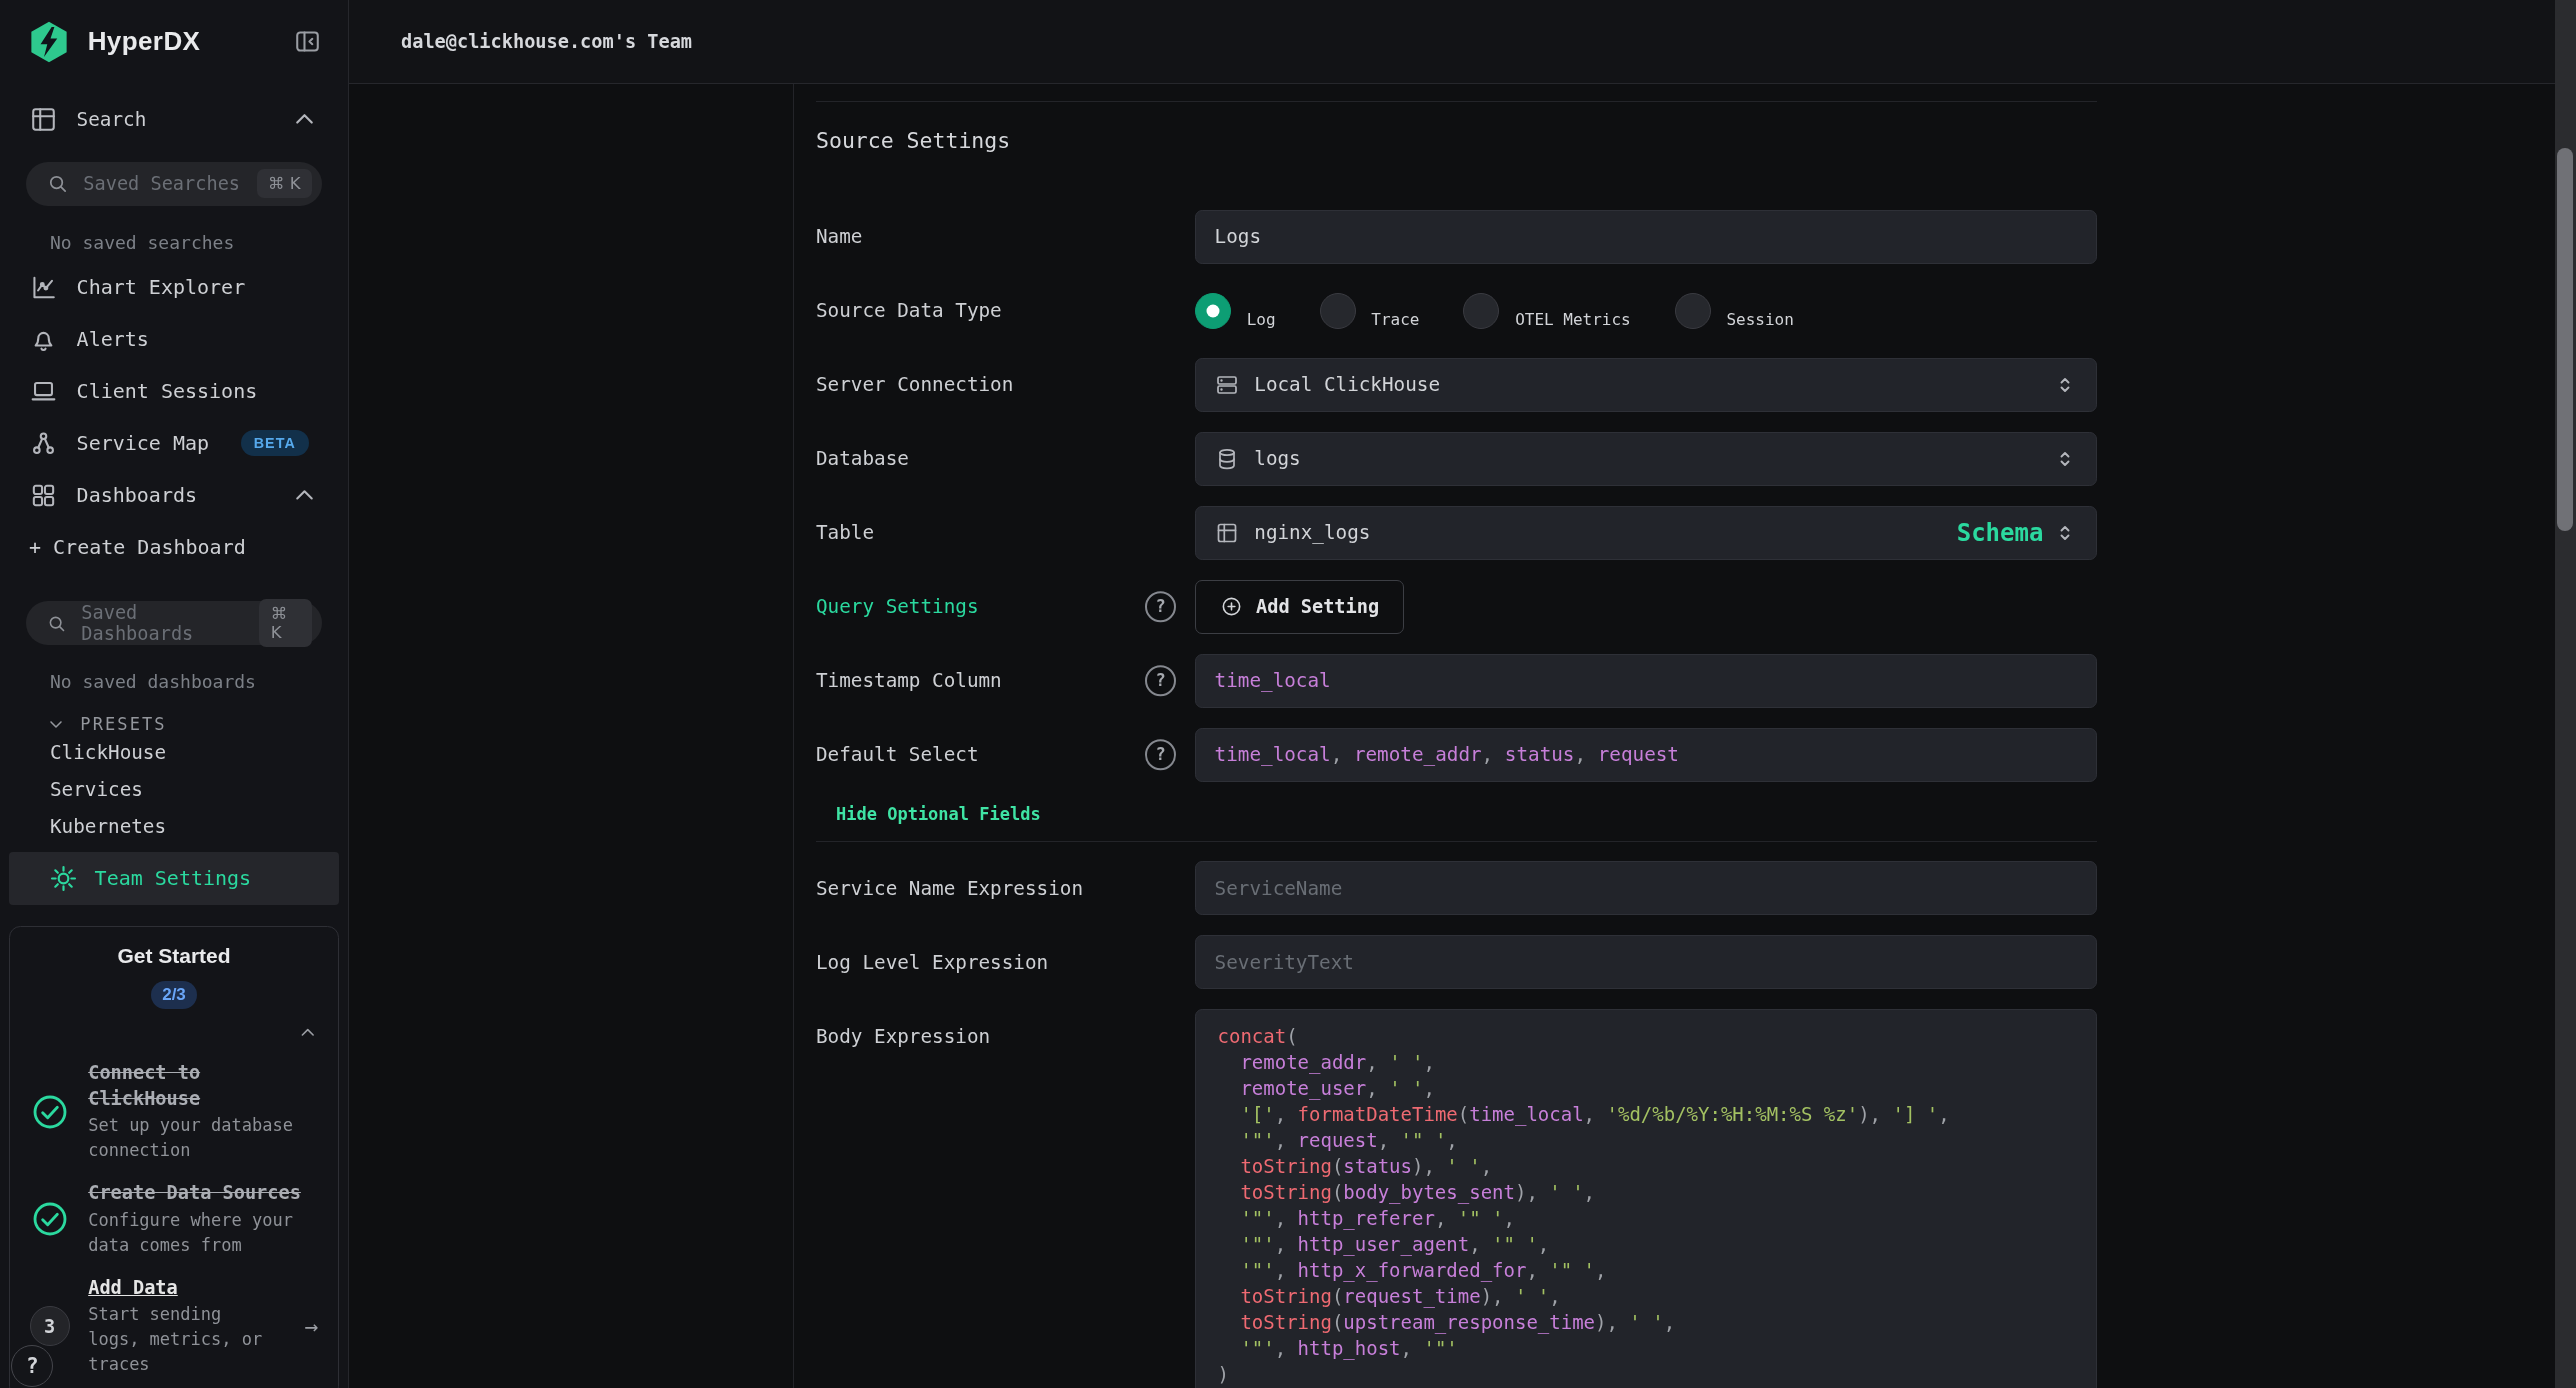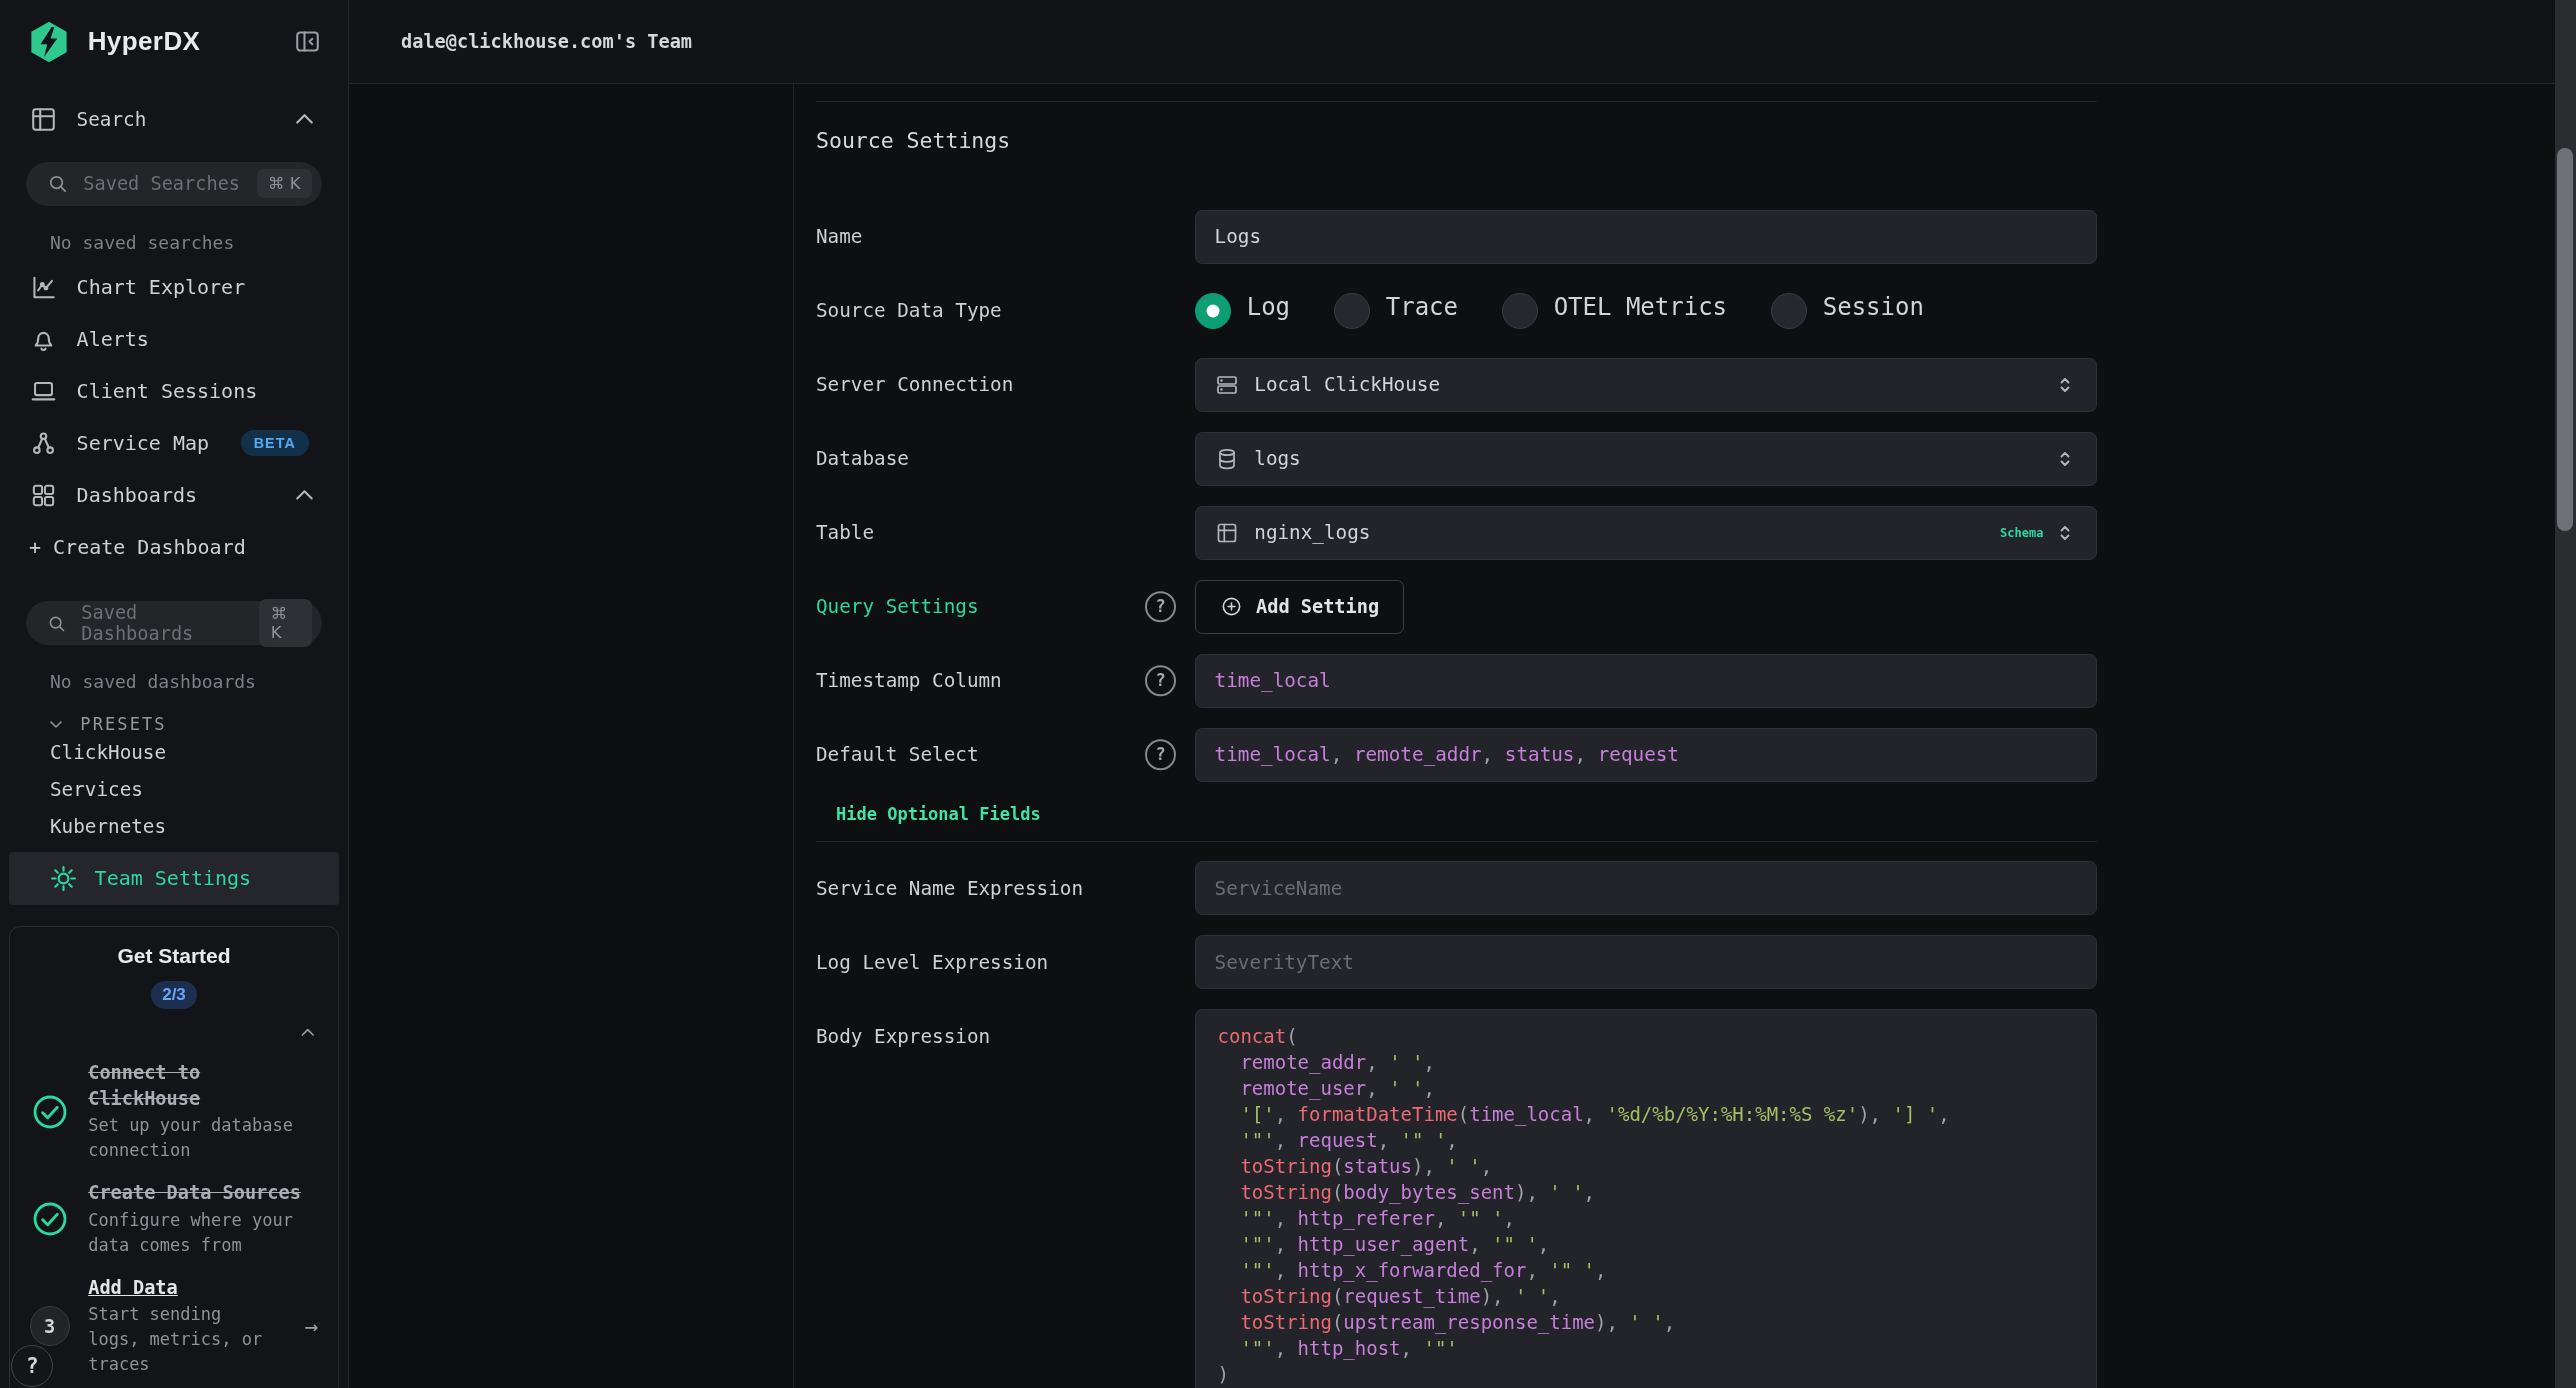"Log" .radio { align-items: flex-start -> flex-end; font-size: 24px -> 16px }
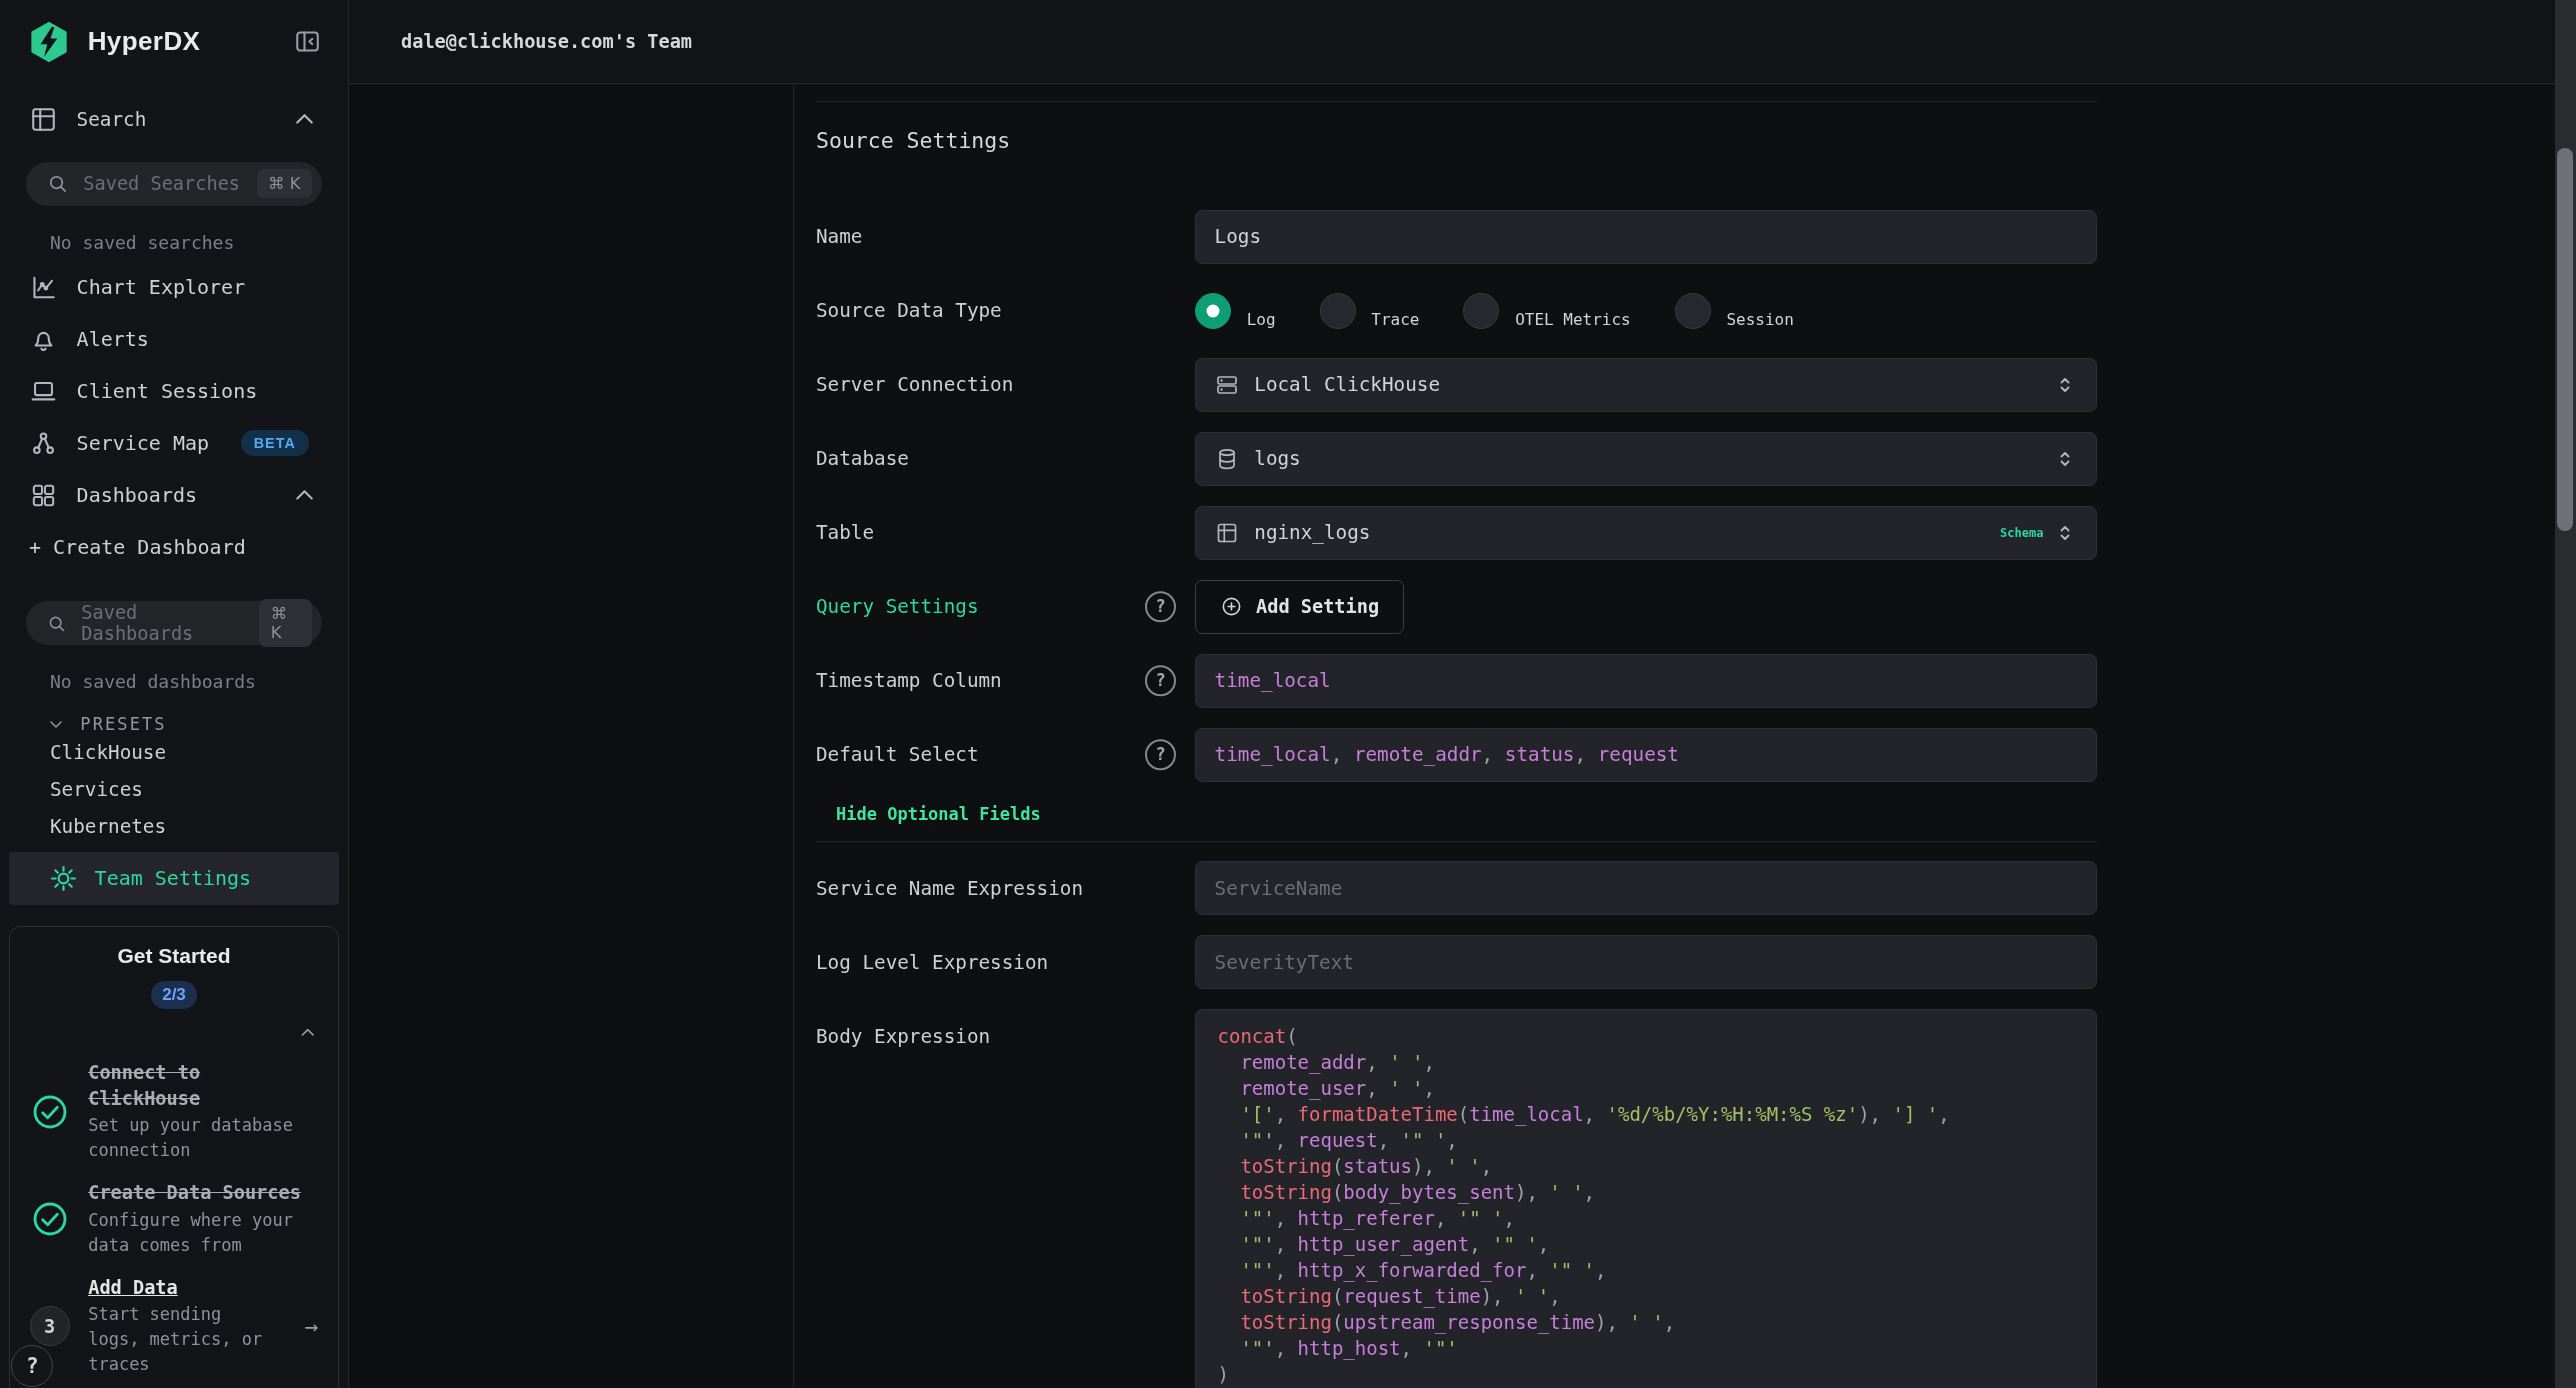"Schema" .schema-link { font-size: 12px -> 24px }
